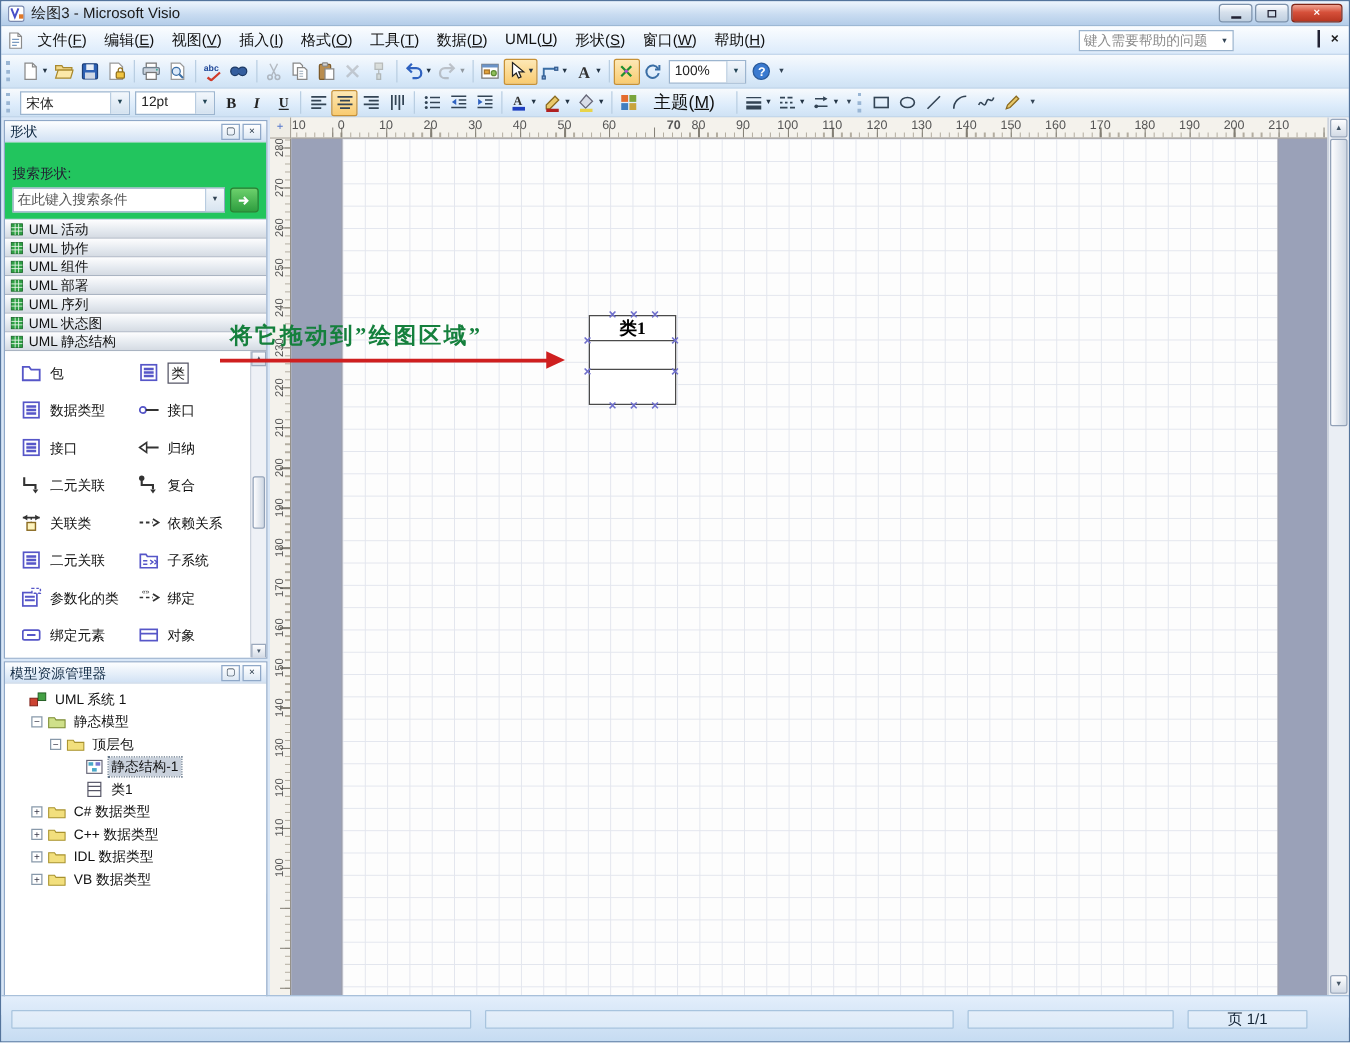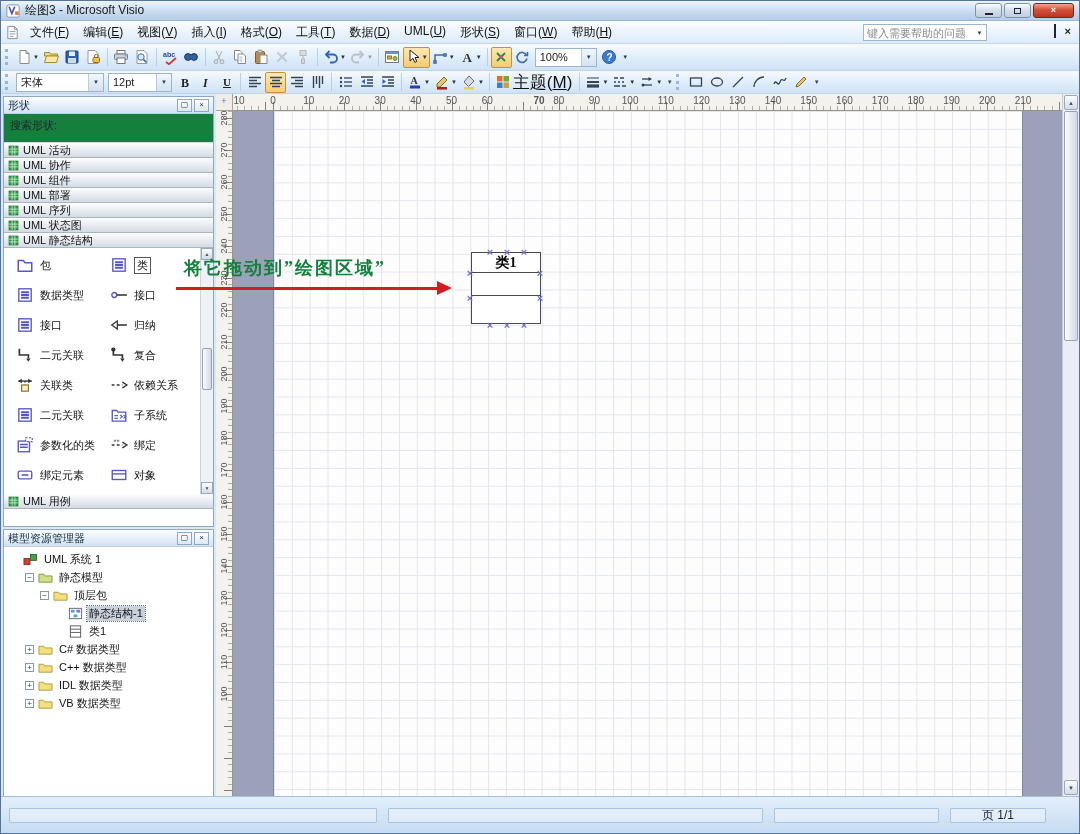"主题(M)" .tb-btn .lbl { font-size: 17px -> 14px; margin: 0 2px -> 0 12px }
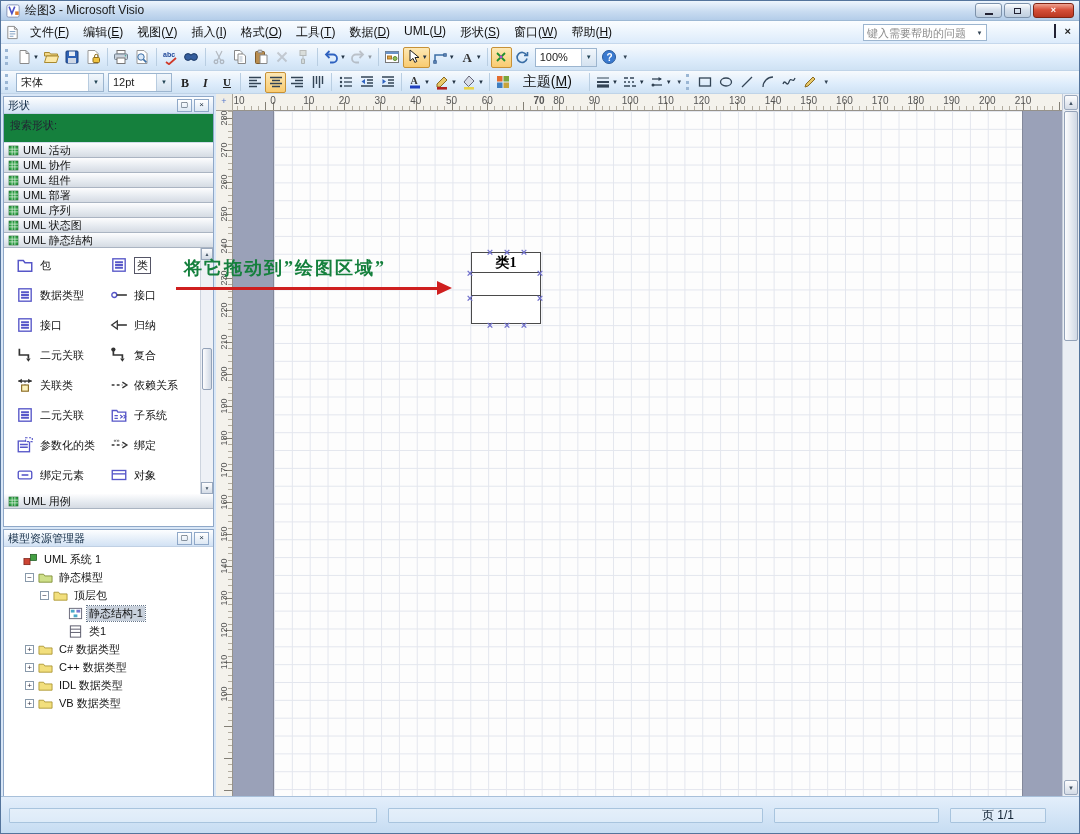"搜索形状:" .search-block { background: #15803d -> #22c55e; padding: 4px 6px 5px -> 17px 6px 5px }
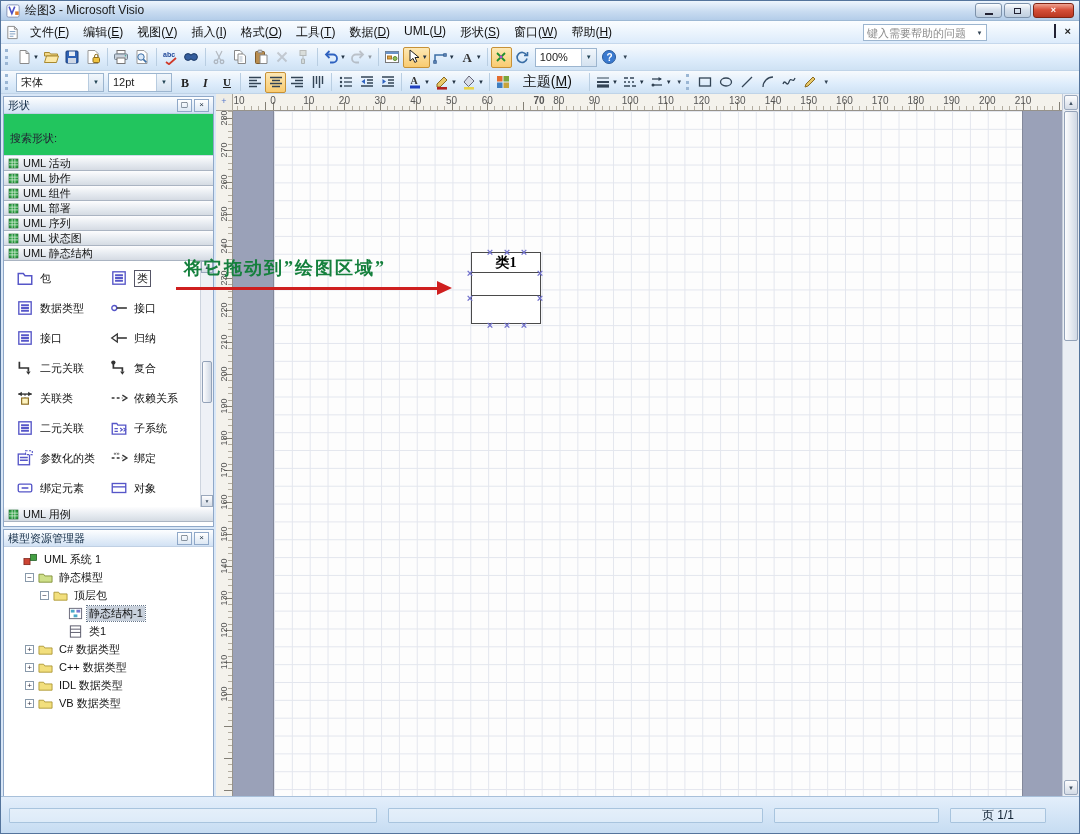"在此键入搜索条件" div.search-row { html: none -> <div> <div> <input> <span>▼</span> </div> <div> <span> <svg> <path></path> </svg> </span> </div> </div> }
